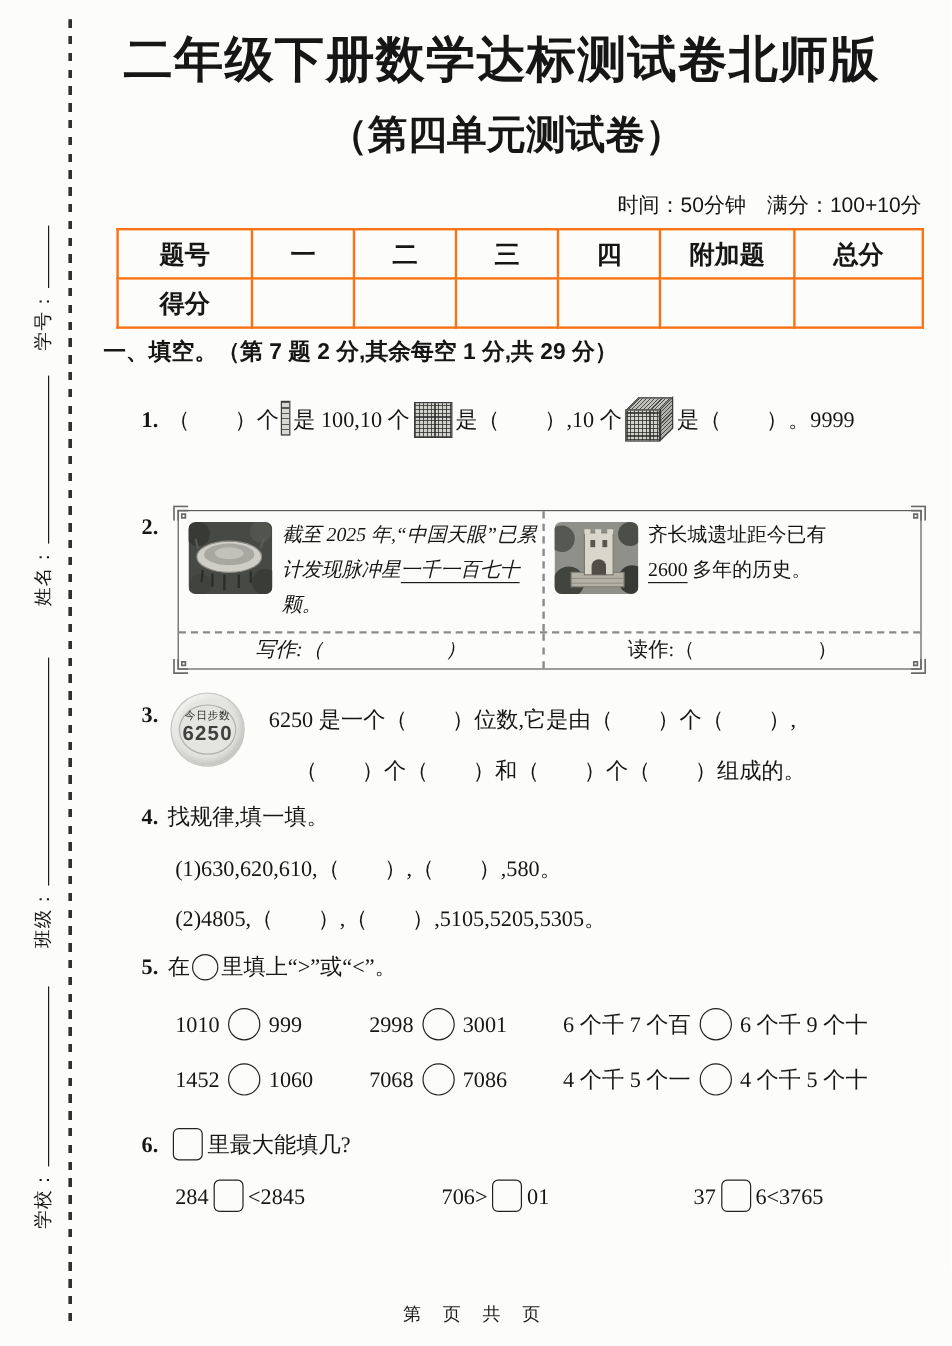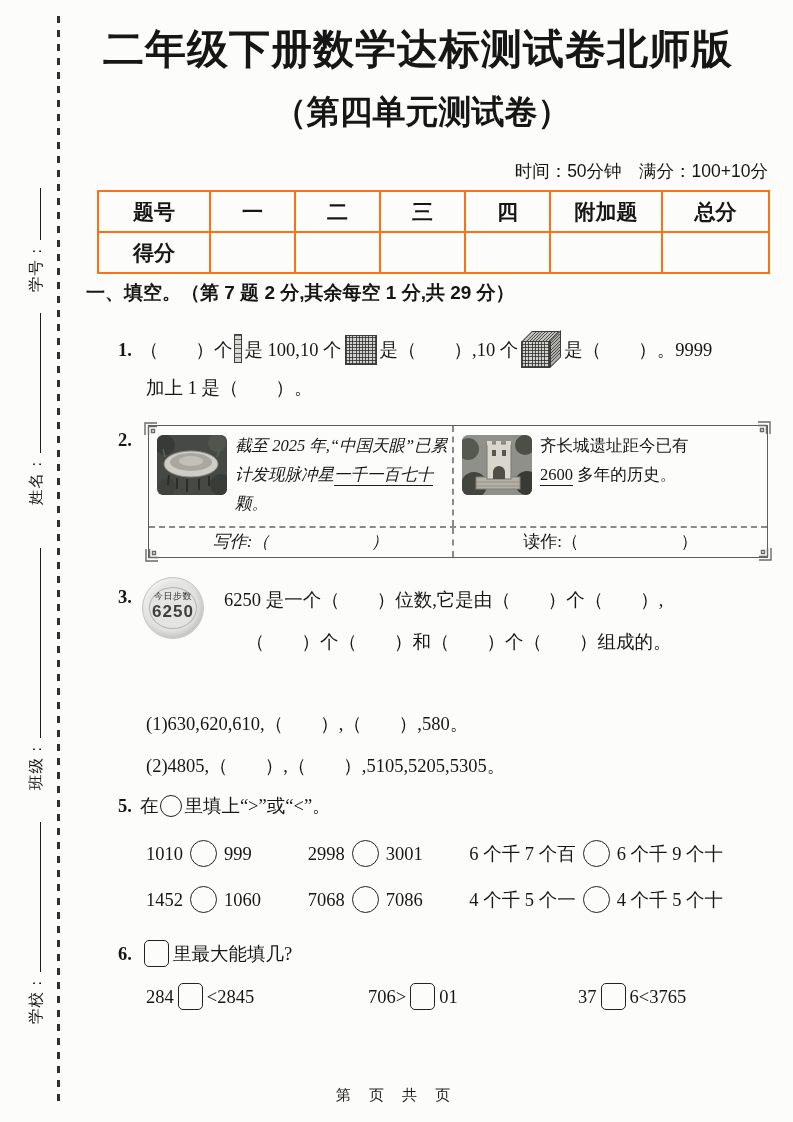"加上 1 是（ ）。" div.qline { html: <div>加上 1 是（ ）。</div> -> none }
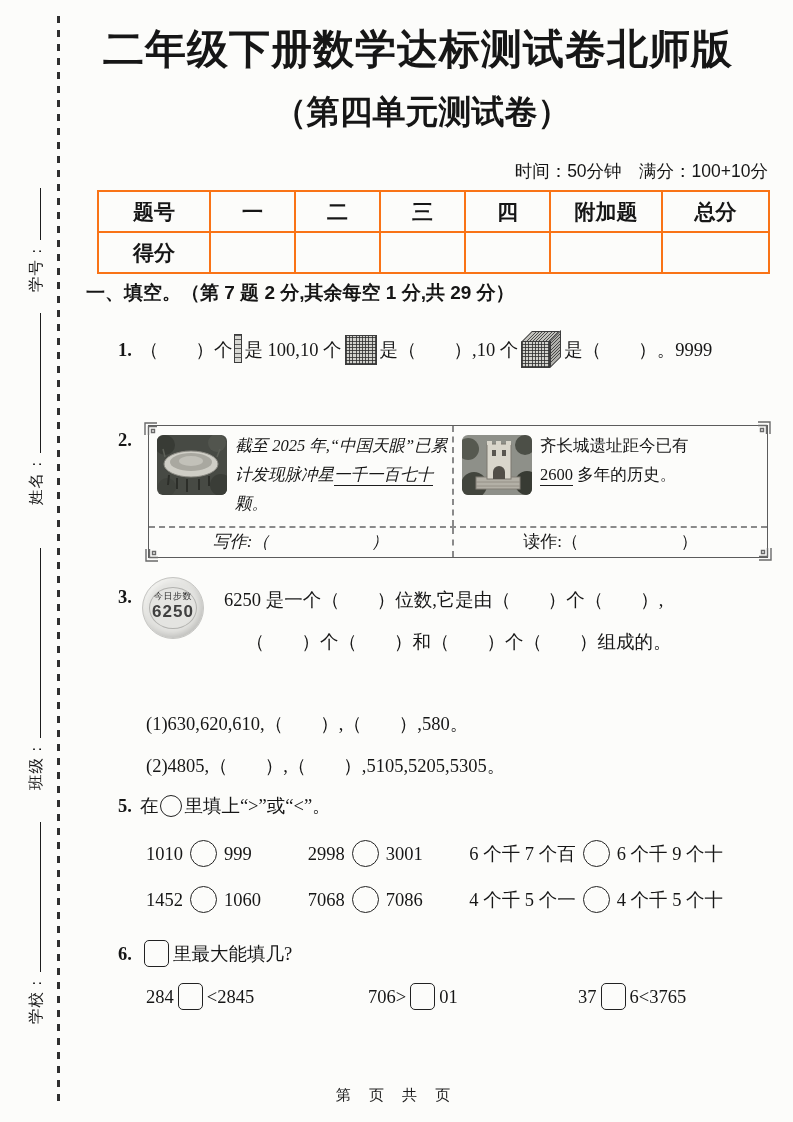"4. 找规律,填一填。" div.qline { html: none -> <div> <b>4.</b><span>找规律,填一填。</span> </div> }
